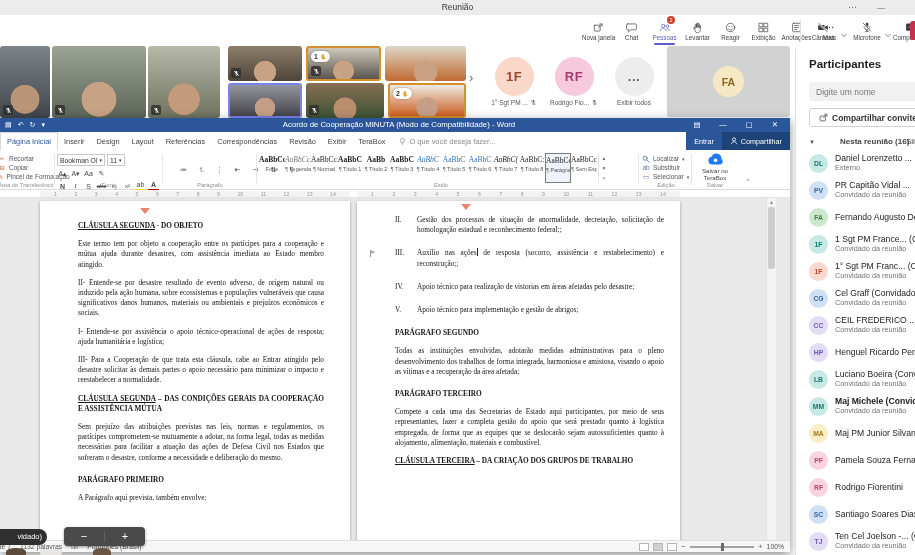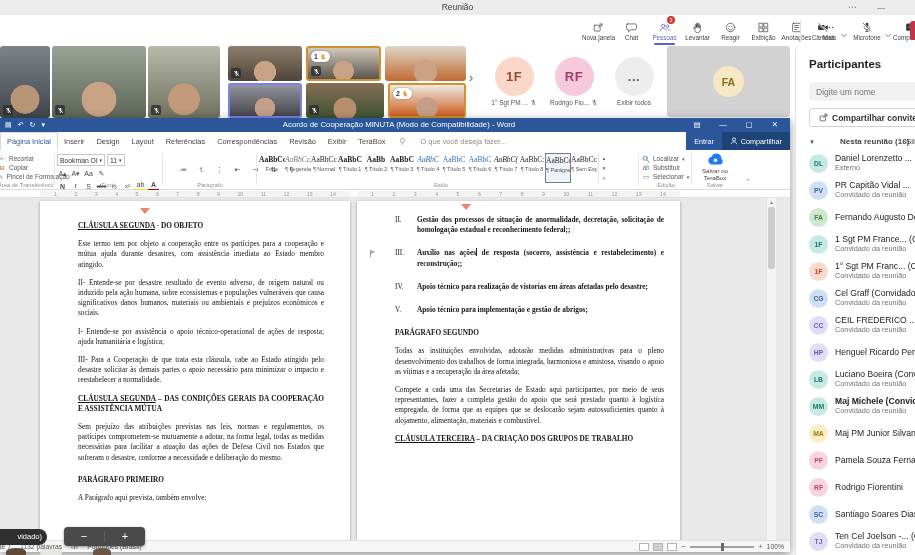"O que você deseja fazer..." .tellme { gap: 14px -> 3px }
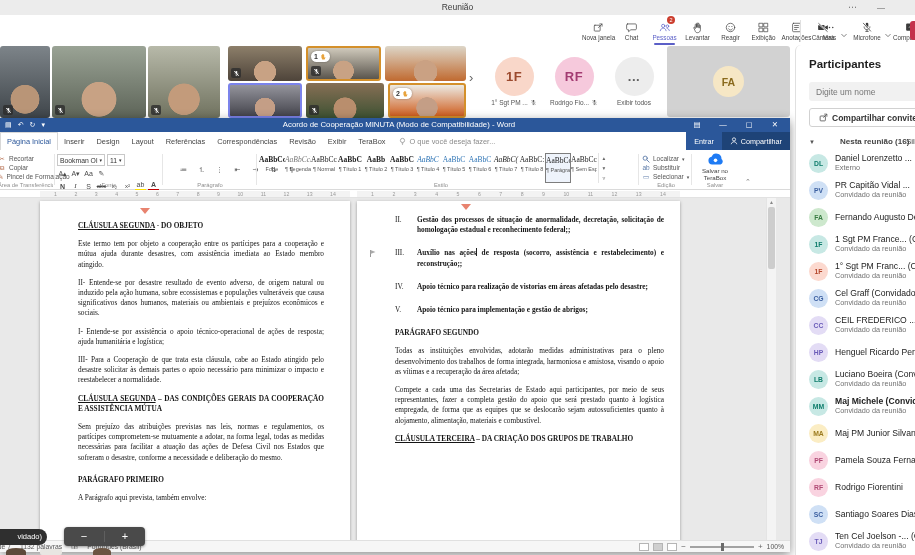"Gestão dos processos de situação" .dli .litext { font-weight: bold -> none }
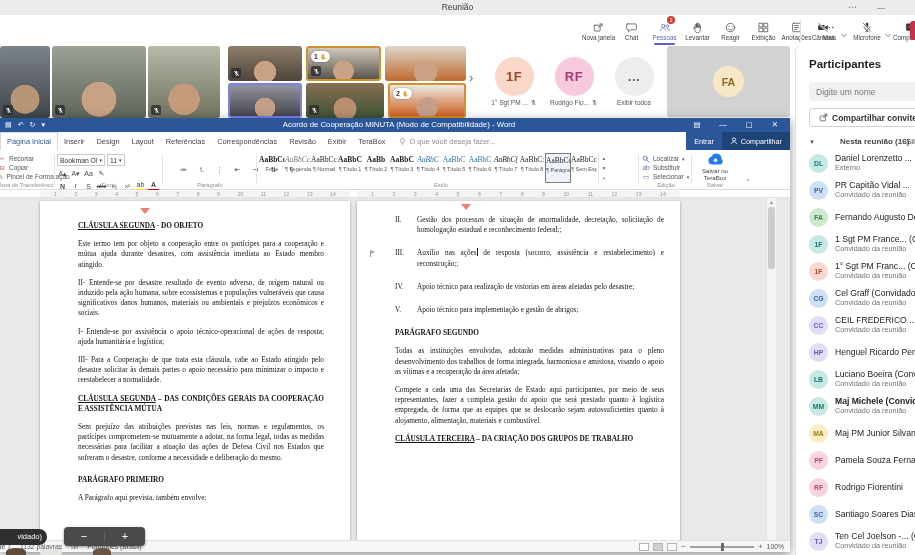"III- Para a Cooperação de" p { text: Estado -> Entrar }
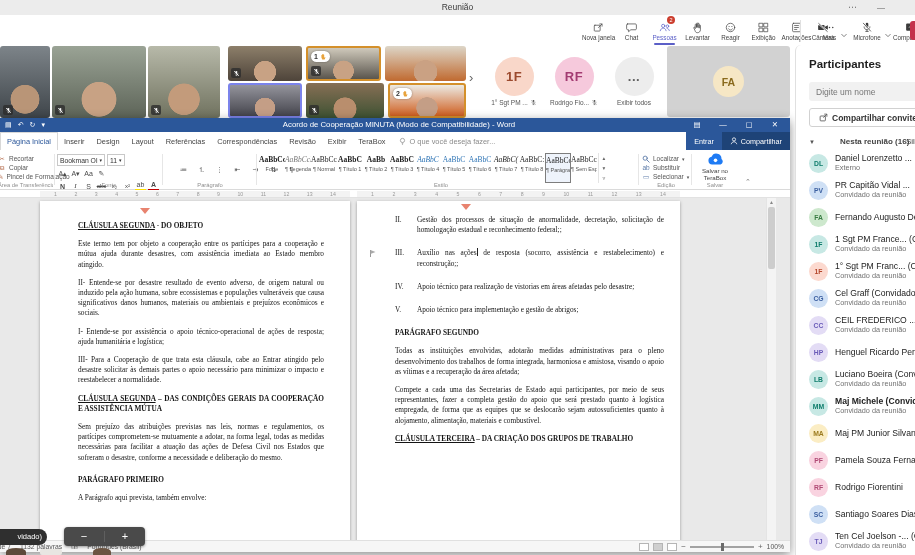"PARÁGRAFO TERCEIRO" div.dsub { html: none -> <div>PARÁGRAFO TERCEIRO</div> }
